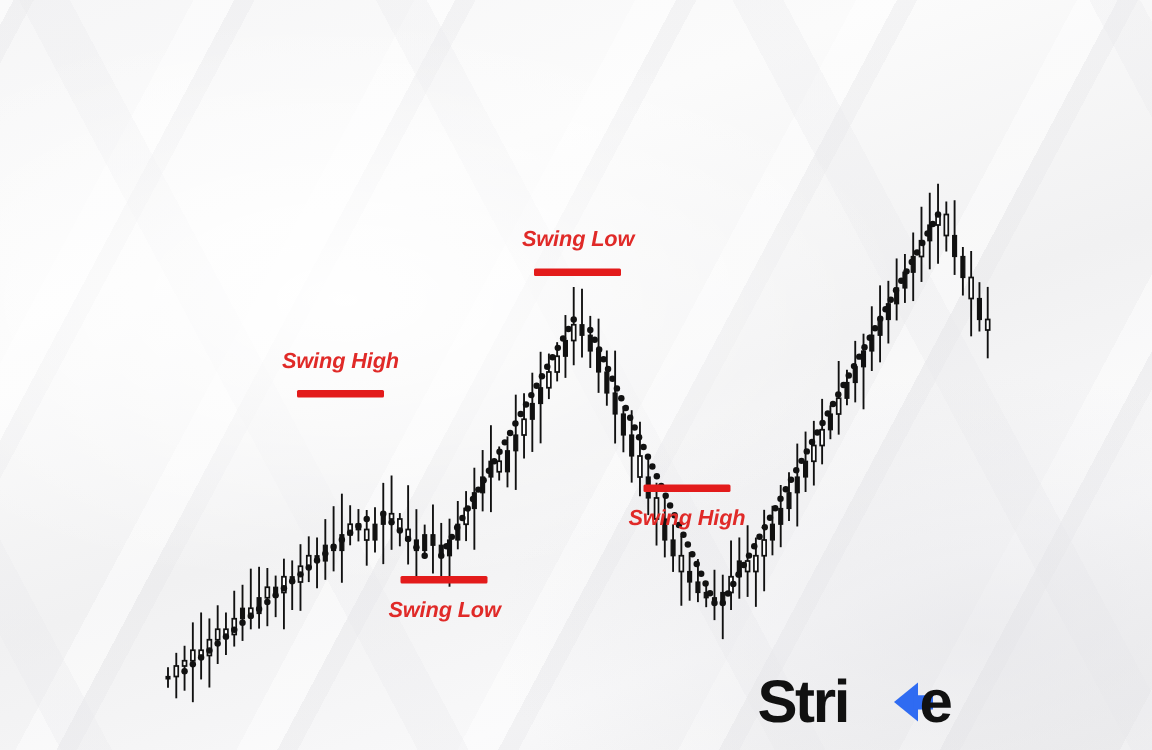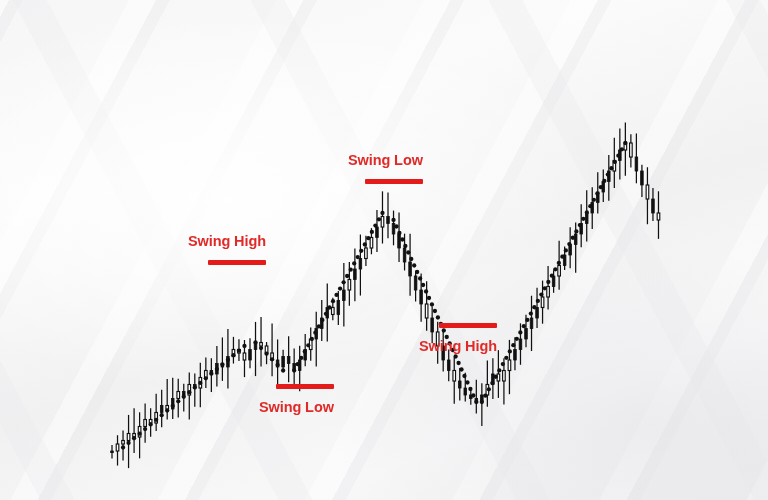"Swing Low" .annot { align-items: flex-end -> center; font-style: none -> italic }
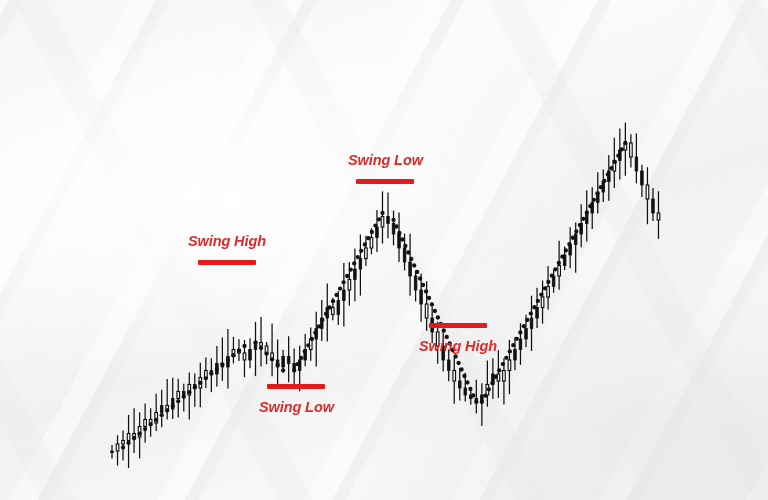"Stri" div.logo { html: none -> <div> <svg> <text>Stri</text> <g> <path></path> <rect></rect> </g> <text>e</text> </svg> </div> }
